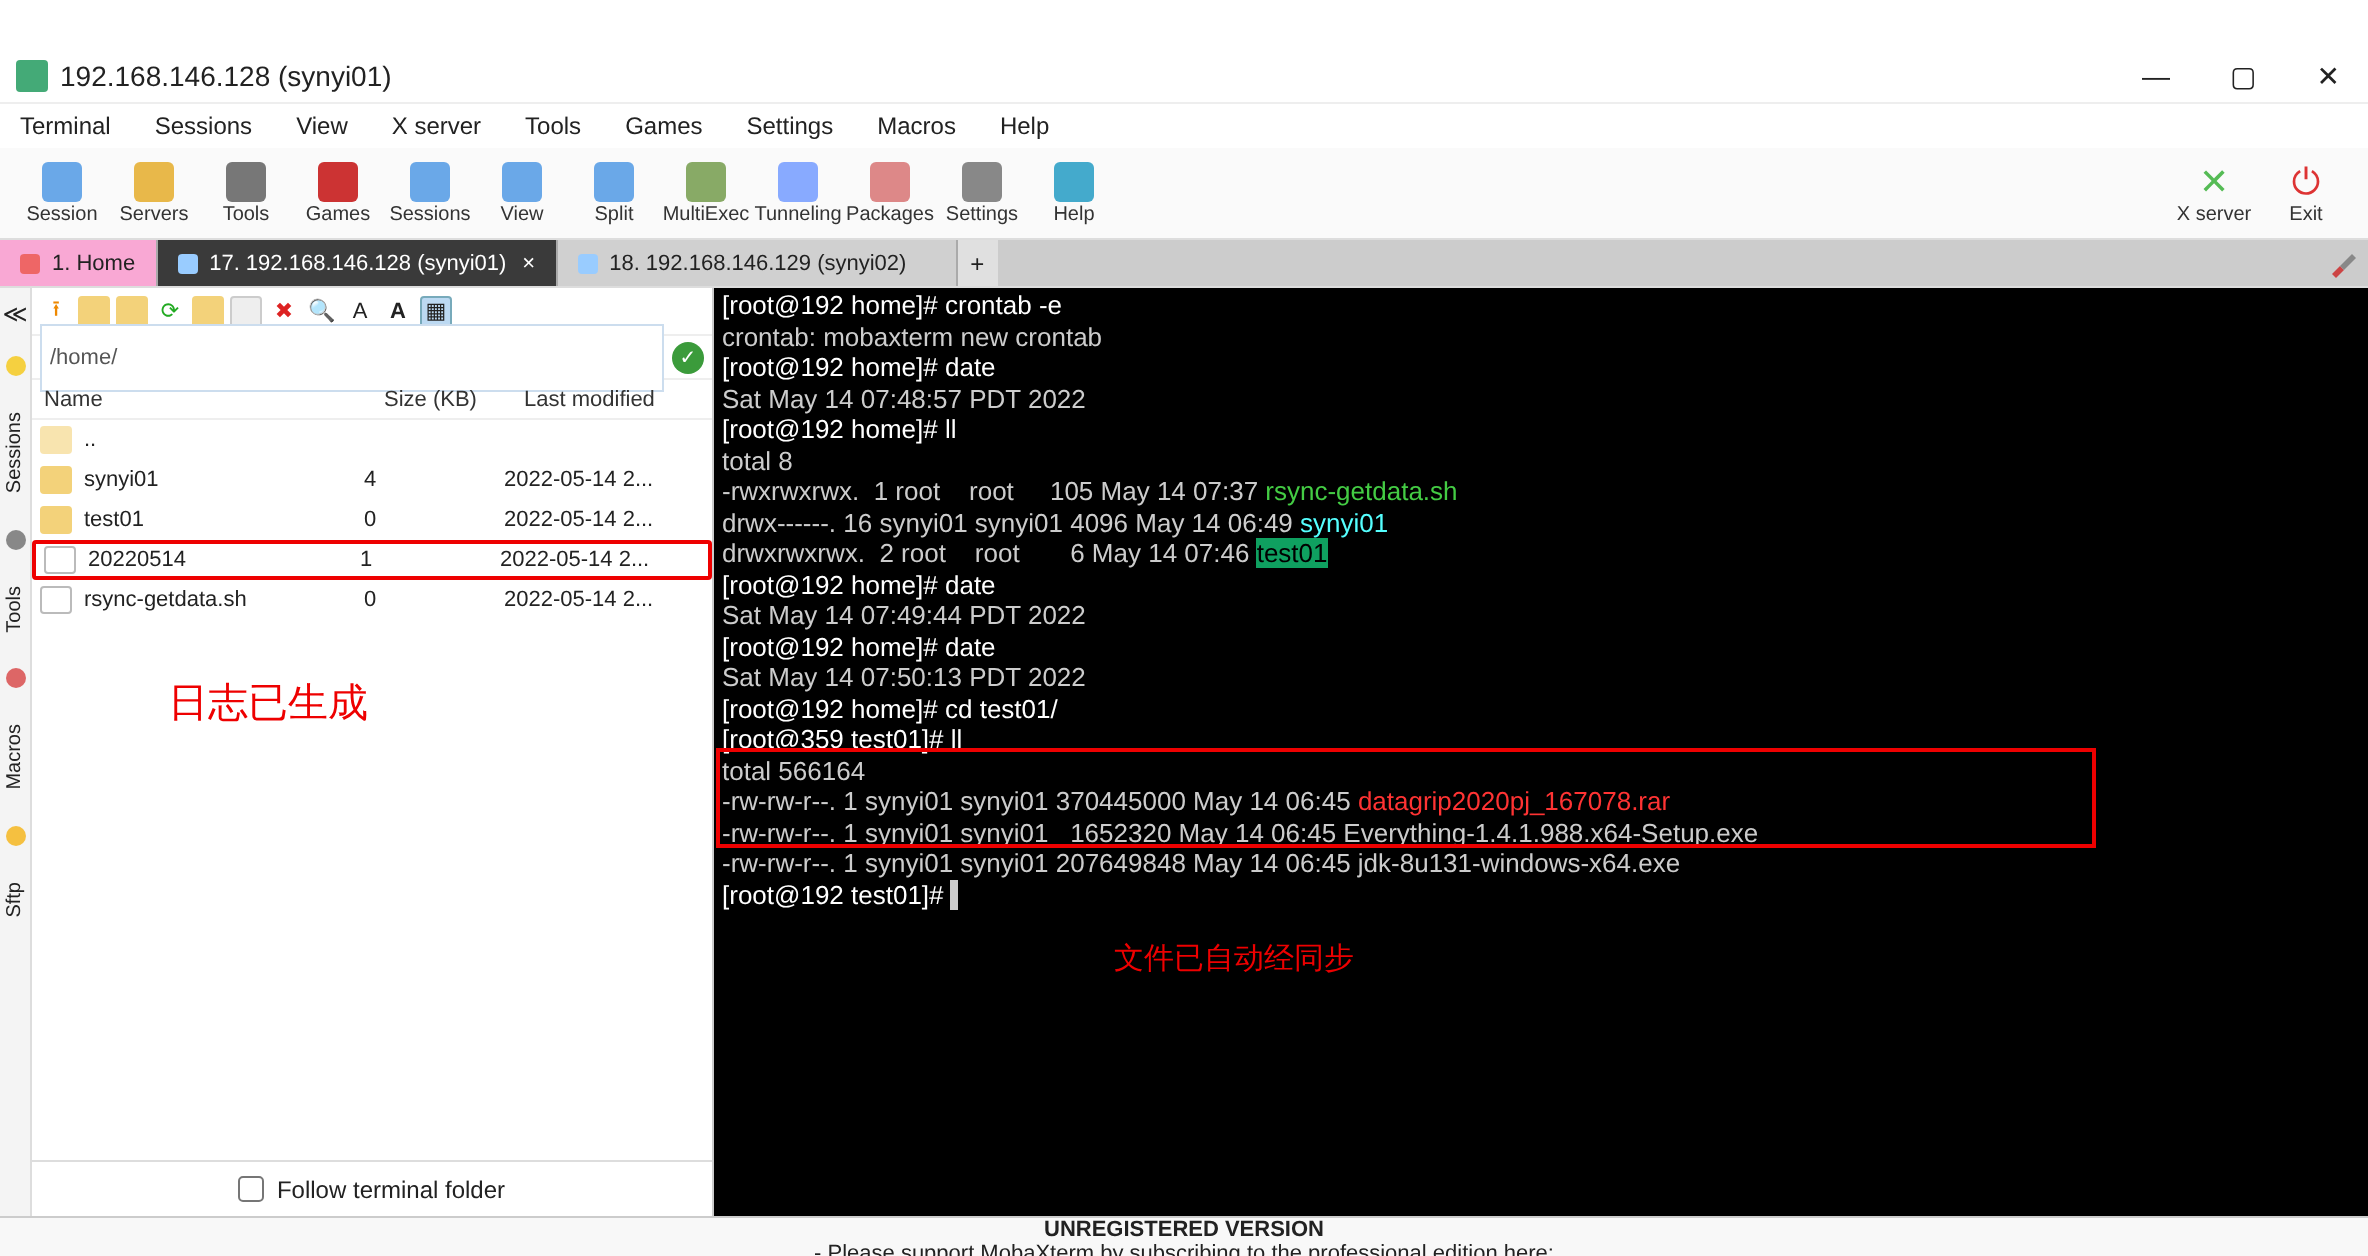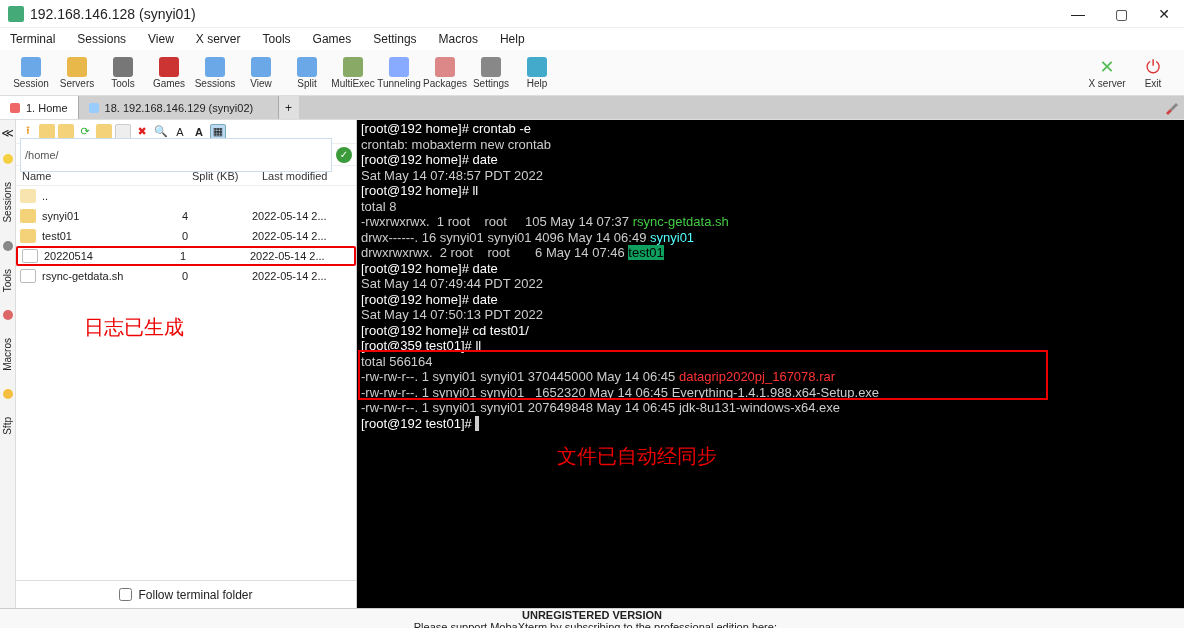"192.168.146.128 (synyi01)" .titlebar { margin-top: none -> 24px }
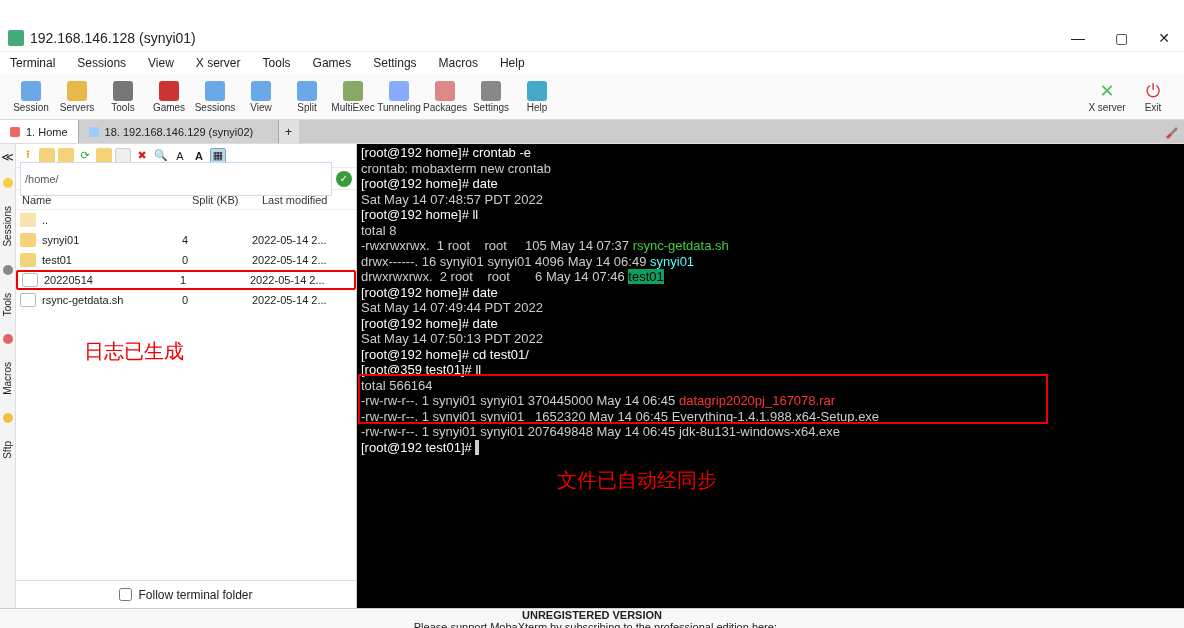"1. Home" .tab.home { background: #ffffff -> #f9a8d4 }
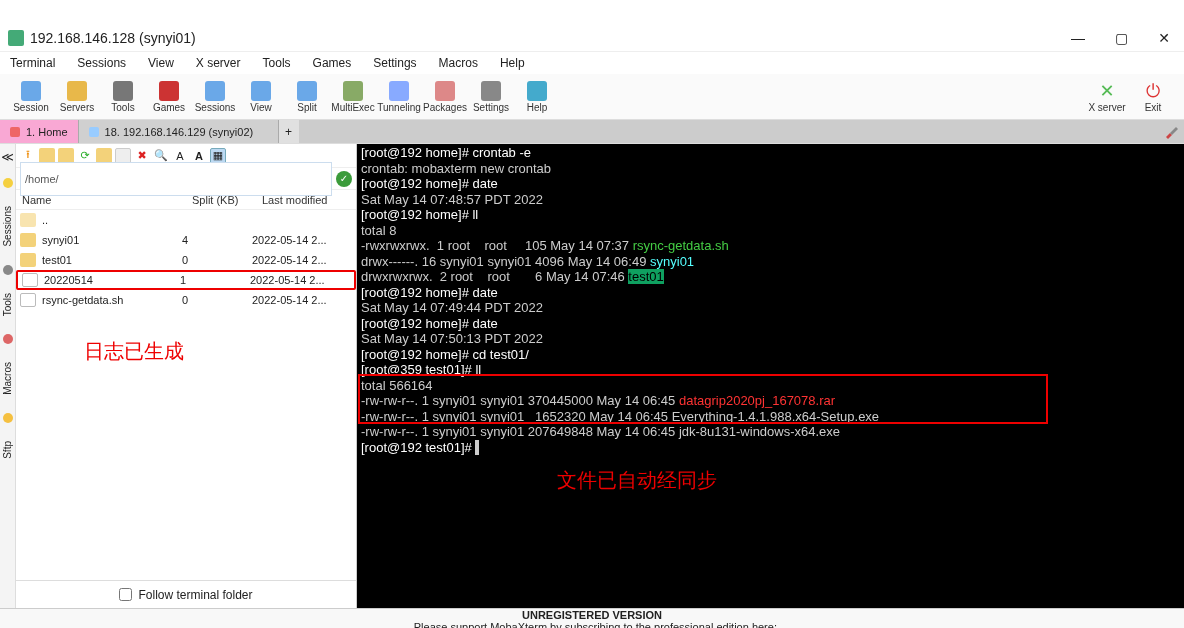"17. 192.168.146.128 (synyi01)" div.tab { html: none -> <div> <span></span> <span>17. 192.168.146.128 (synyi01)</span> <span>×</span> </div> }
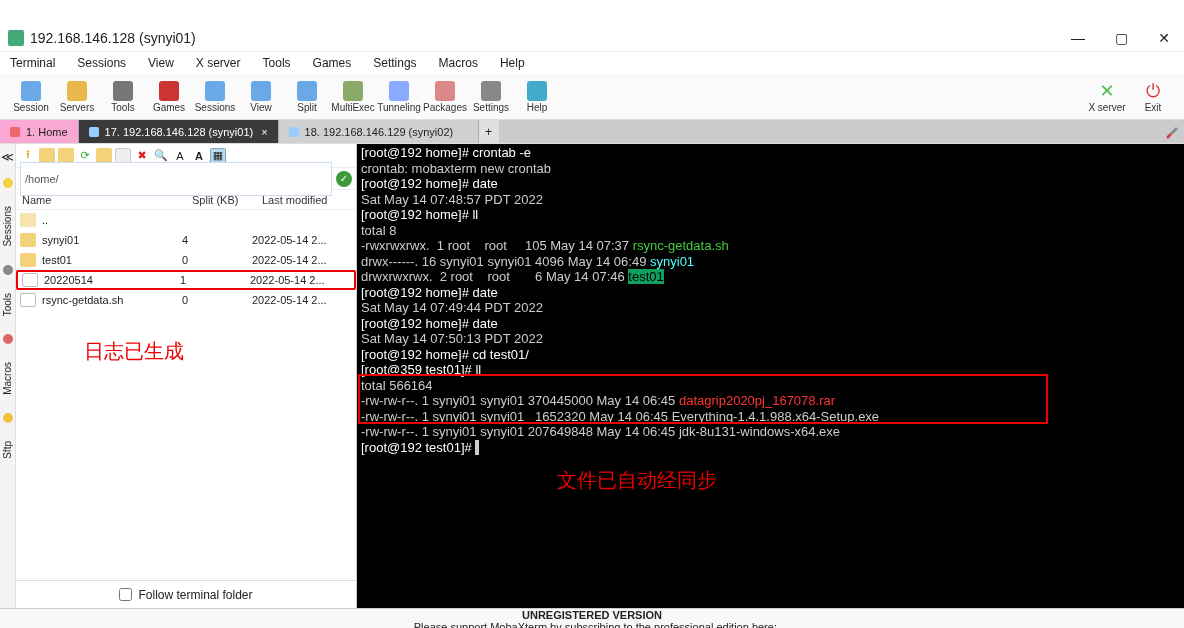"Split (KB)" div.col-size { text: Split -> Size }
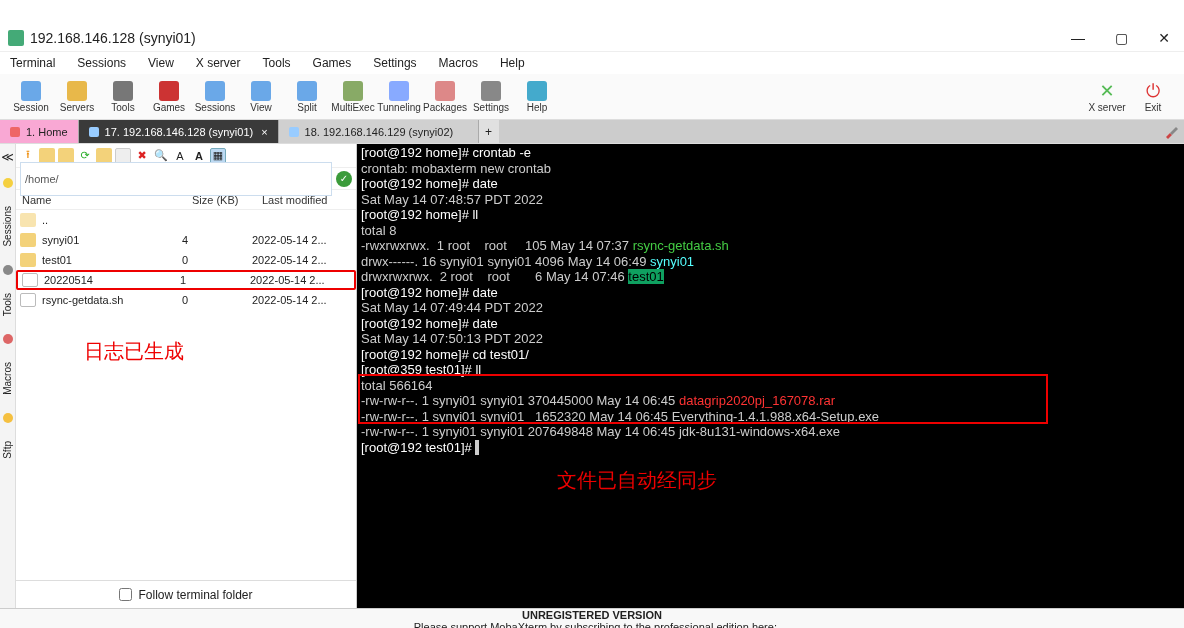"文件已自动经同步" div { font-size: 20px -> 15px }
